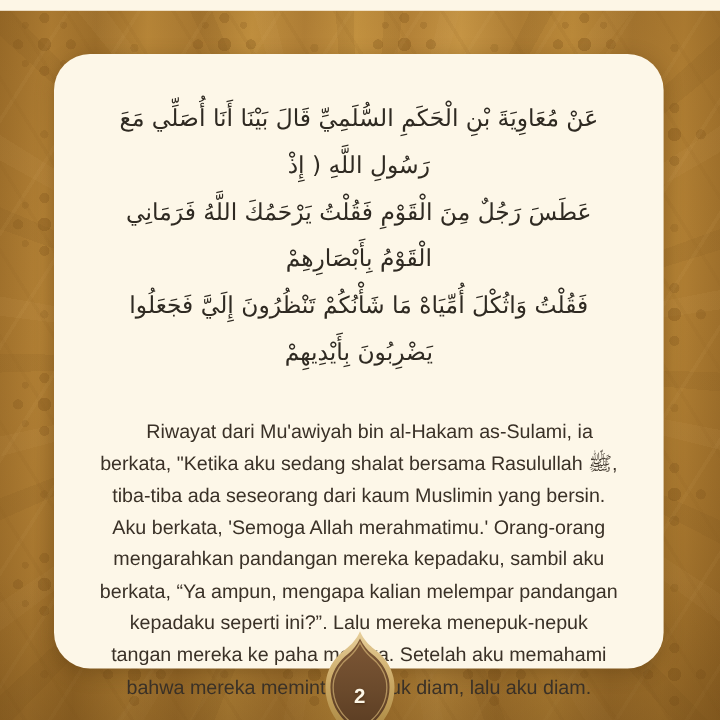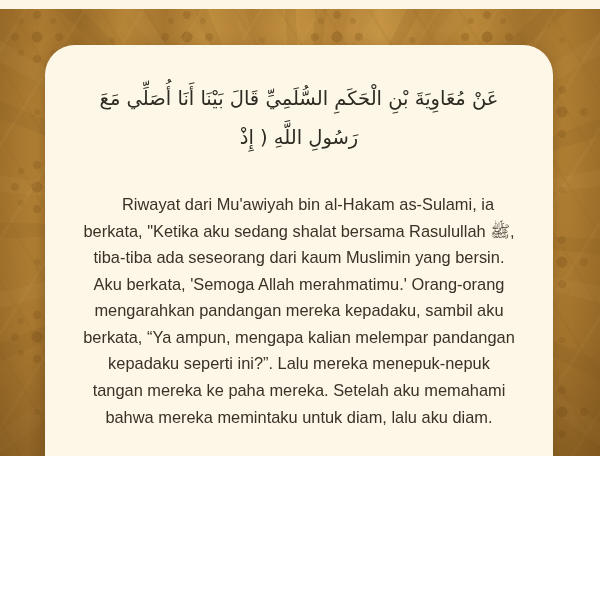"عَنْ مُعَاوِيَةَ بْنِ الْحَكَمِ" #page { height: 456px -> 600px }
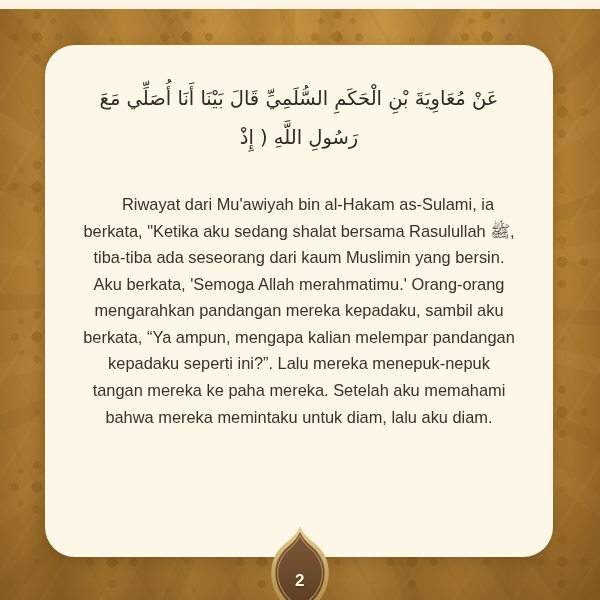"عَطَسَ رَجُلٌ مِنَ الْقَوْمِ فَقُلْتُ" p { html: none -> <p>عَطَسَ رَجُلٌ مِنَ الْقَوْمِ فَقُلْتُ يَرْحَمُكَ اللَّهُ فَرَمَانِي الْقَوْمُ بِأَبْصَارِهِمْ</p> }
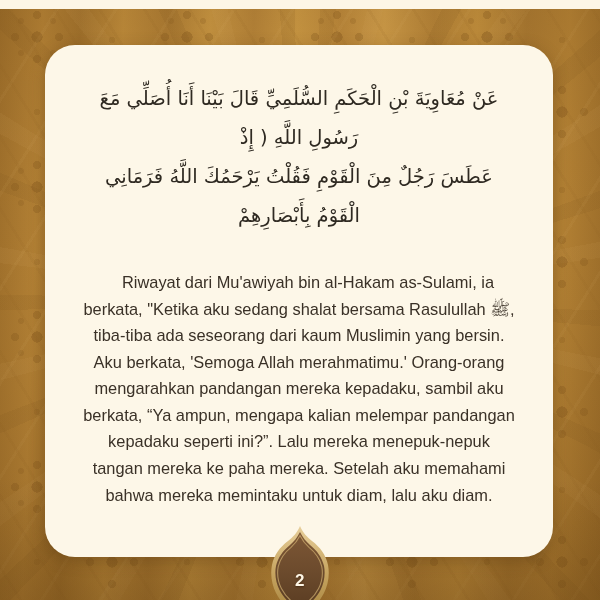"فَقُلْتُ وَاثُكْلَ أُمِّيَاهْ مَا" p { html: none -> <p>فَقُلْتُ وَاثُكْلَ أُمِّيَاهْ مَا شَأْنُكُمْ تَنْظُرُونَ إِلَيَّ فَجَعَلُوا يَضْرِبُونَ بِأَيْدِيهِمْ</p> }
